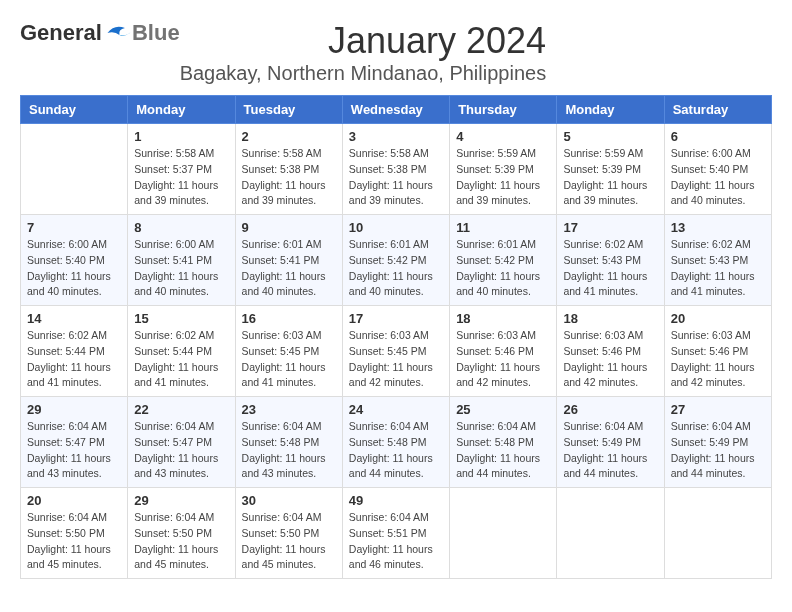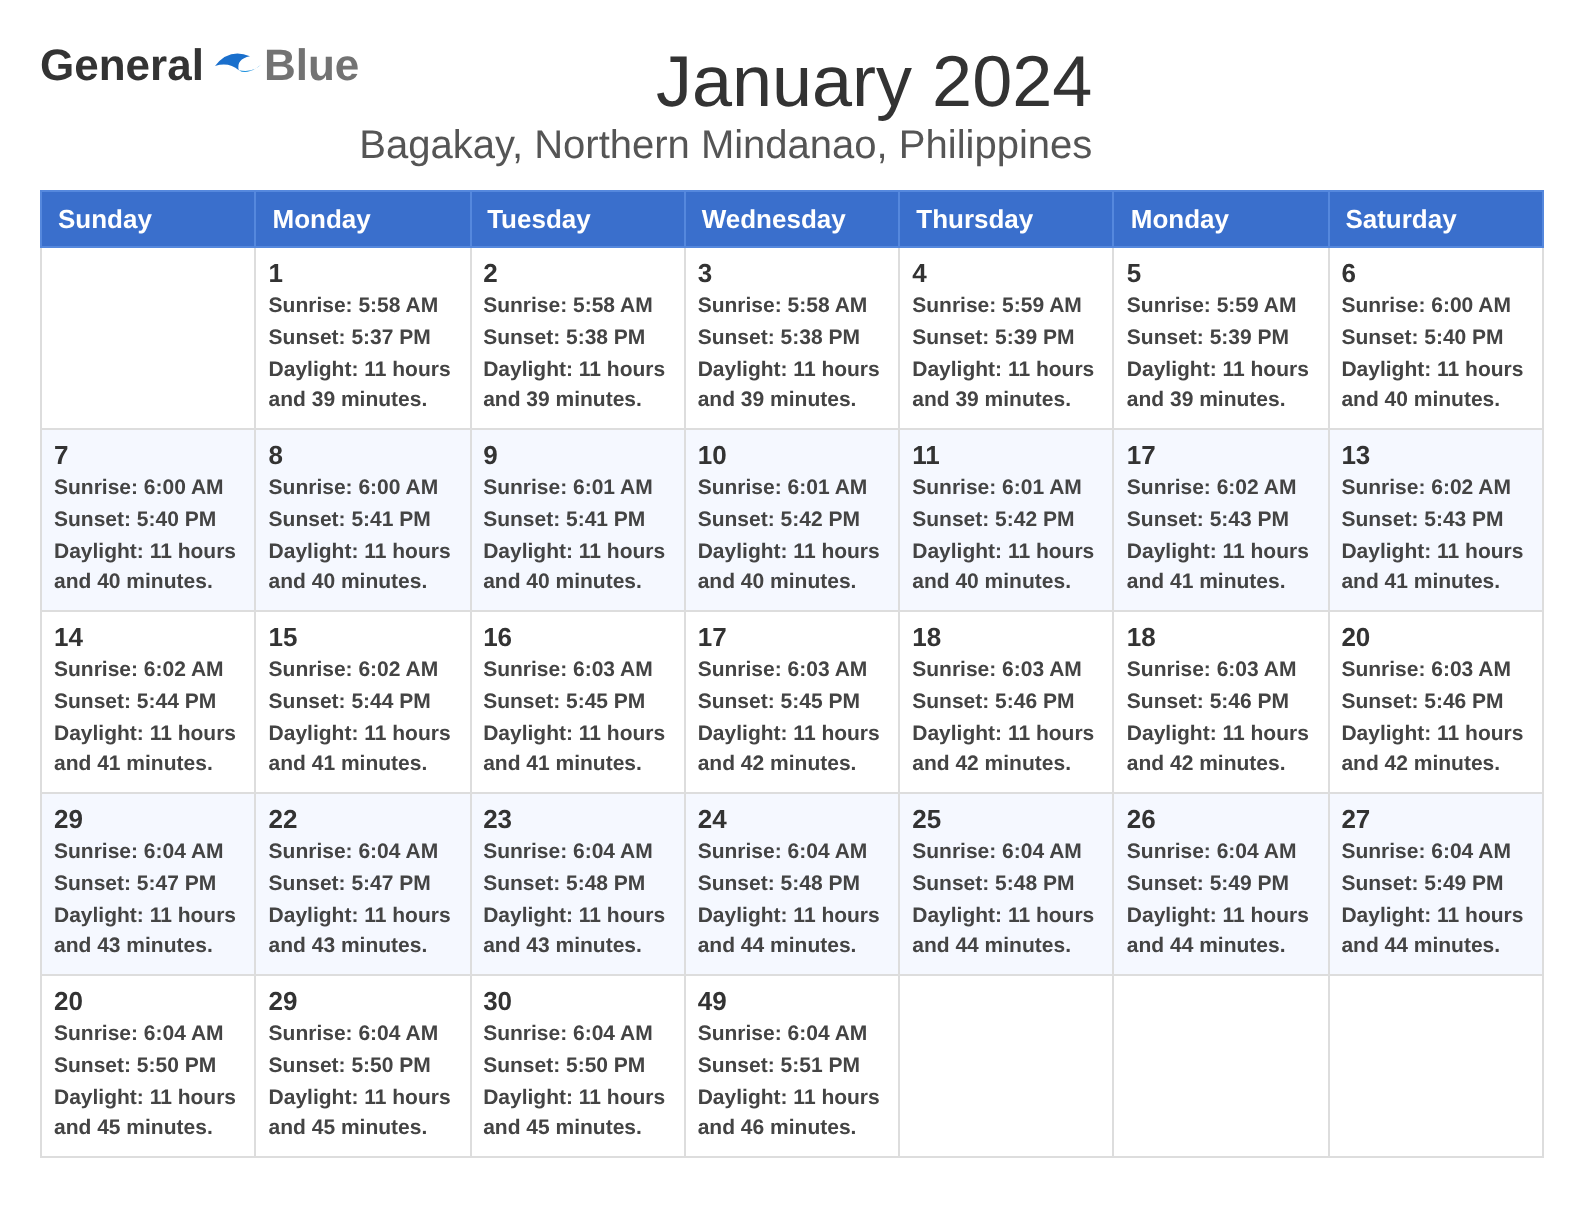"Sunrise: 5:58 AM" .day-info { font-weight: bold -> none }
